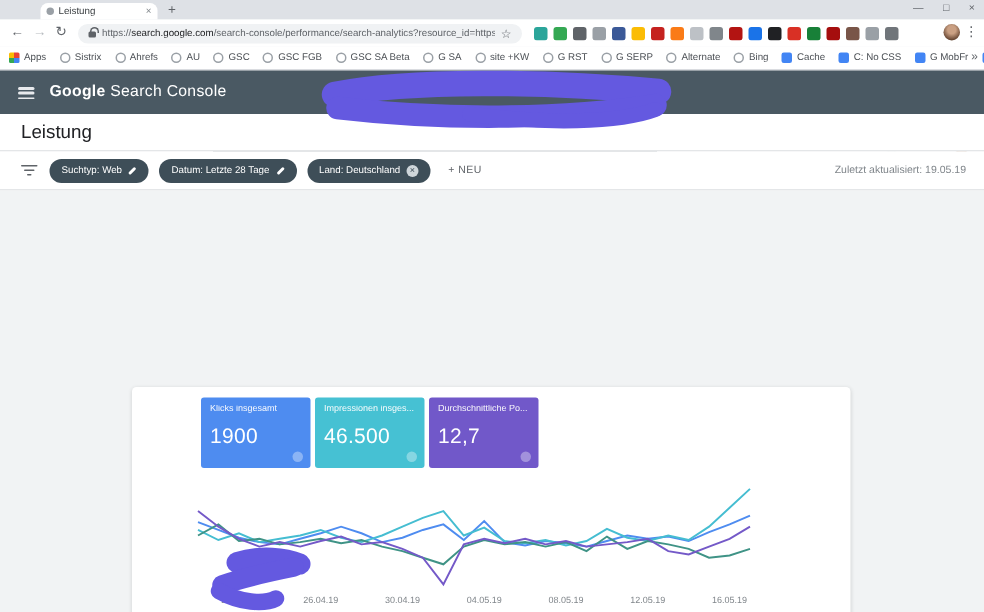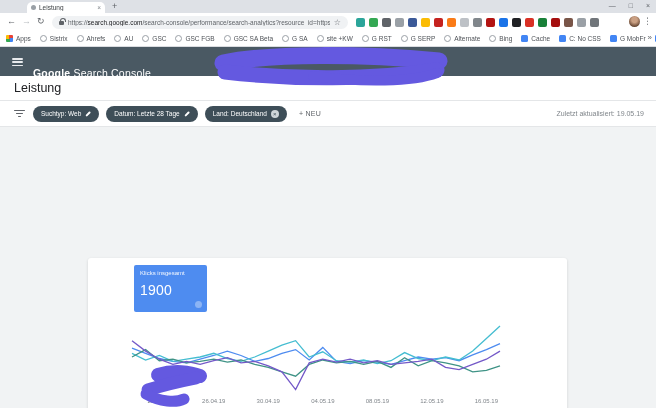"Google Search Console" #gsclogo { top: 20px -> 8px }
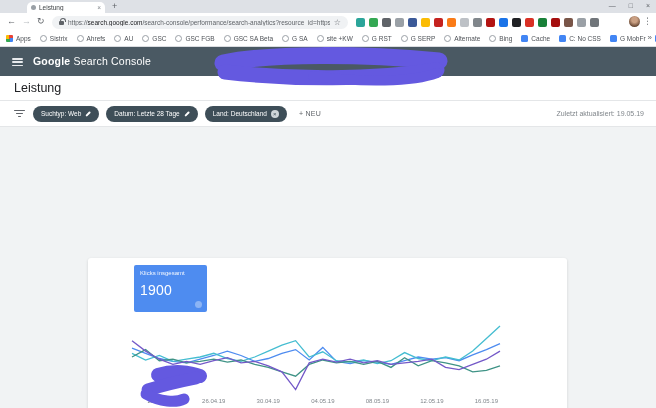"46.500" div.mcard { html: none -> <div> <div>Impressionen insges...</div> <div>46.500</div> <span></span> </div> }
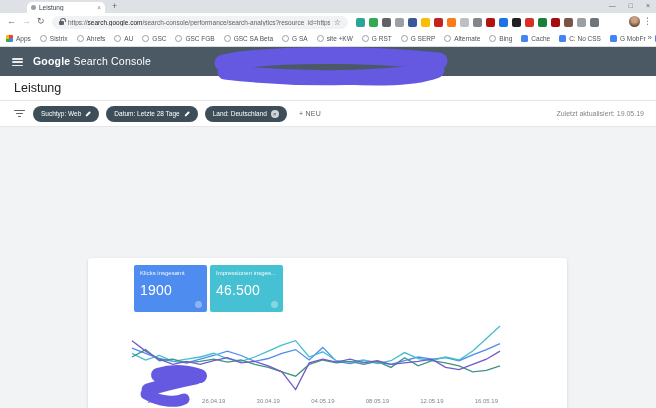"12,7" div.mcard { html: none -> <div> <div>Durchschnittliche Po...</div> <div>12,7</div> <span></span> </div> }
